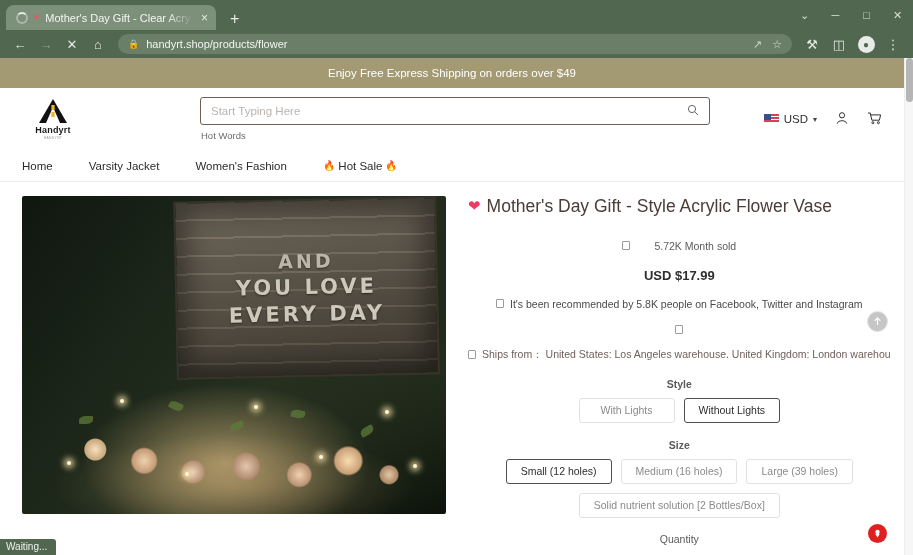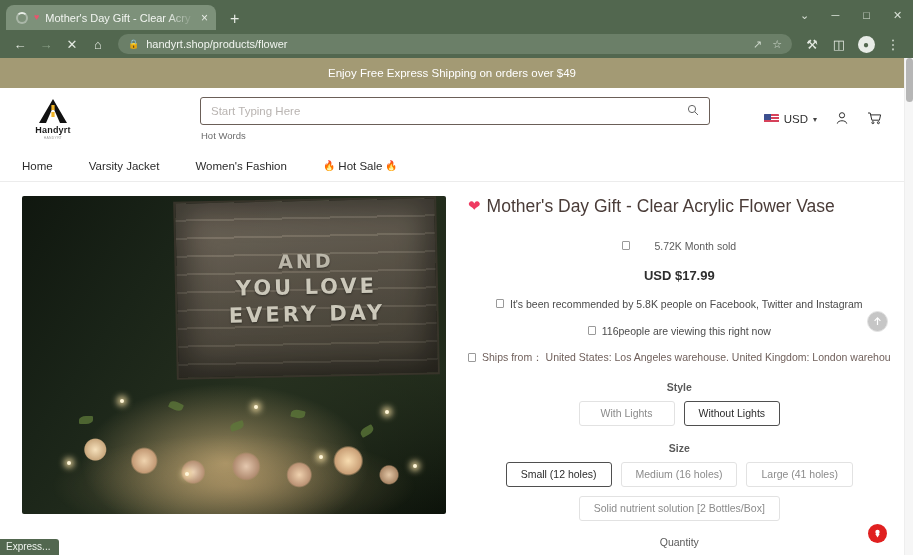"Mother's Day Gift - Clear Acrylic" span { text: Clear -> Style }
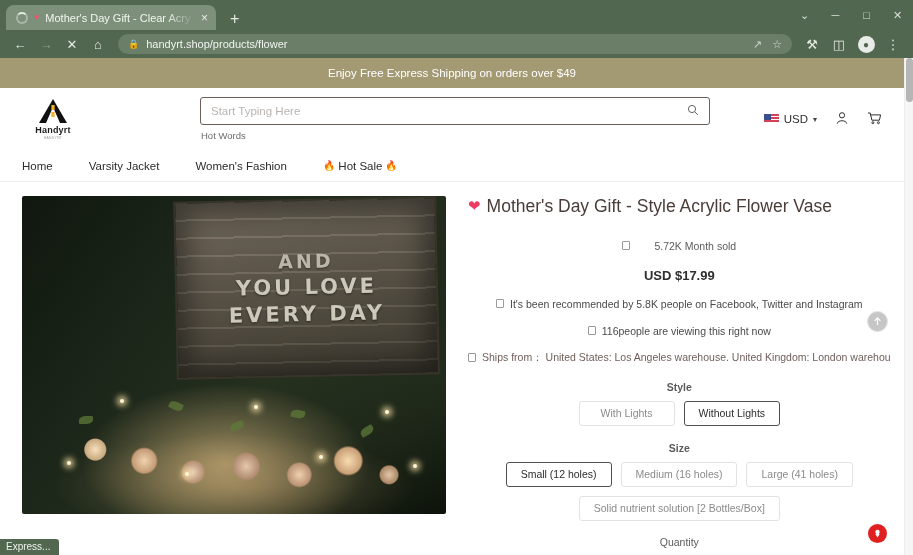"116people are viewing this right" span { html: <span>116people are viewing this right now</span> -> none }
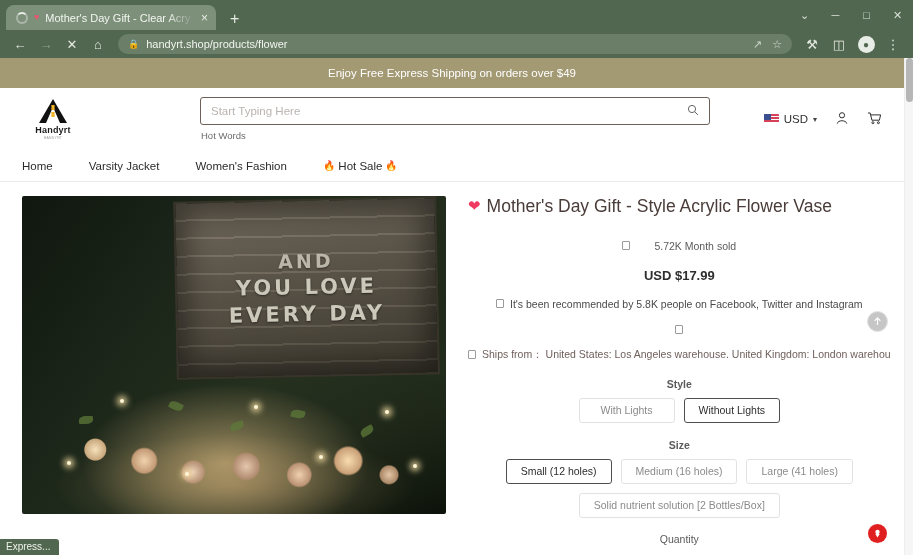"Large (41 holes)" div.opt { text: 41 -> 39 }
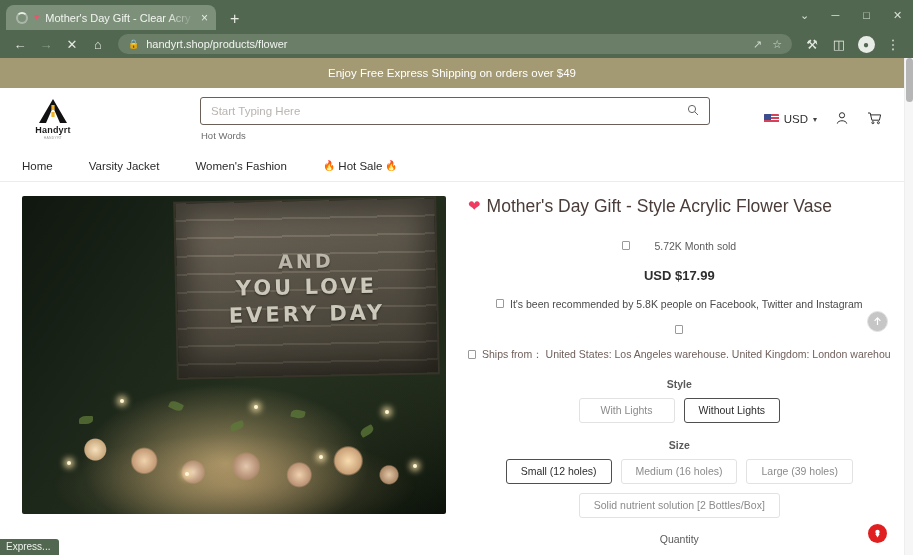"Express..." div.status { text: Express -> Waiting }
